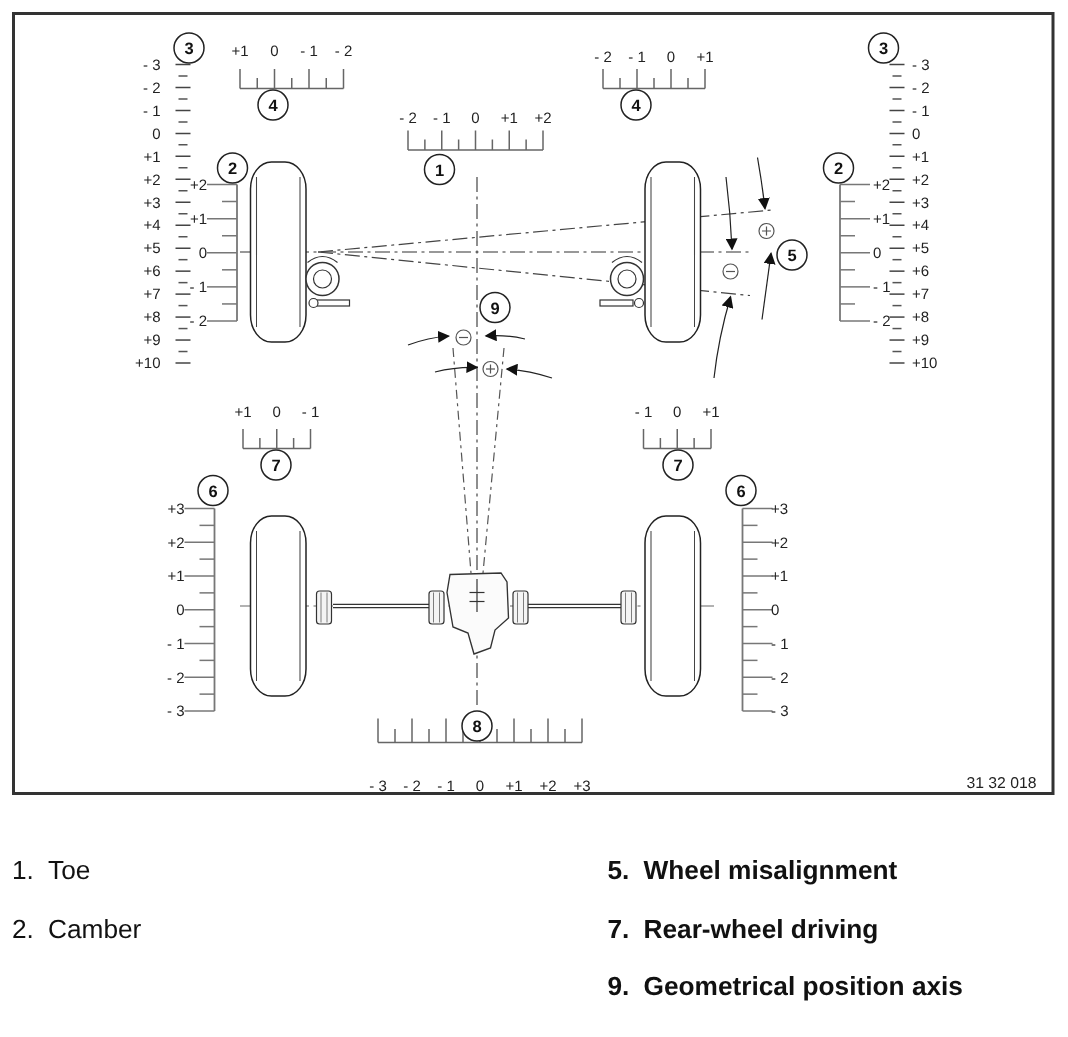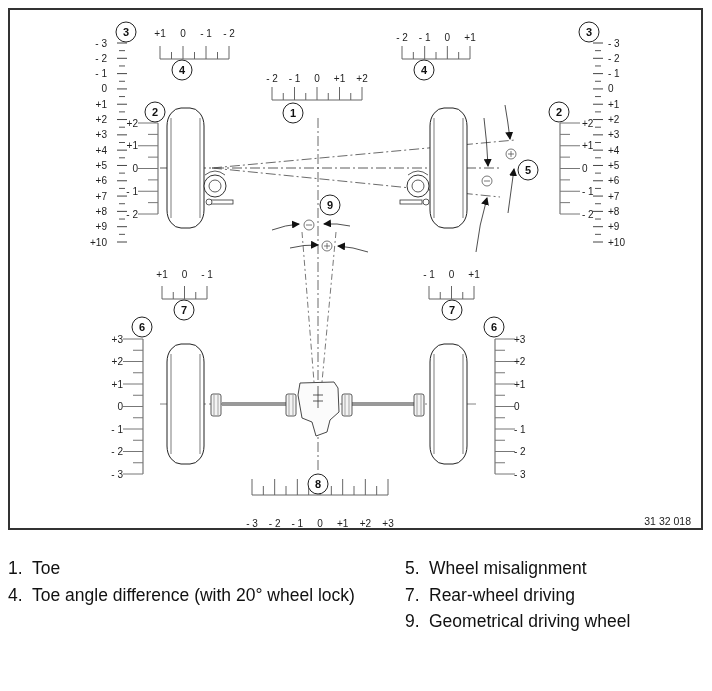"1. Toe" .legend-item { margin-top: none -> 12px }
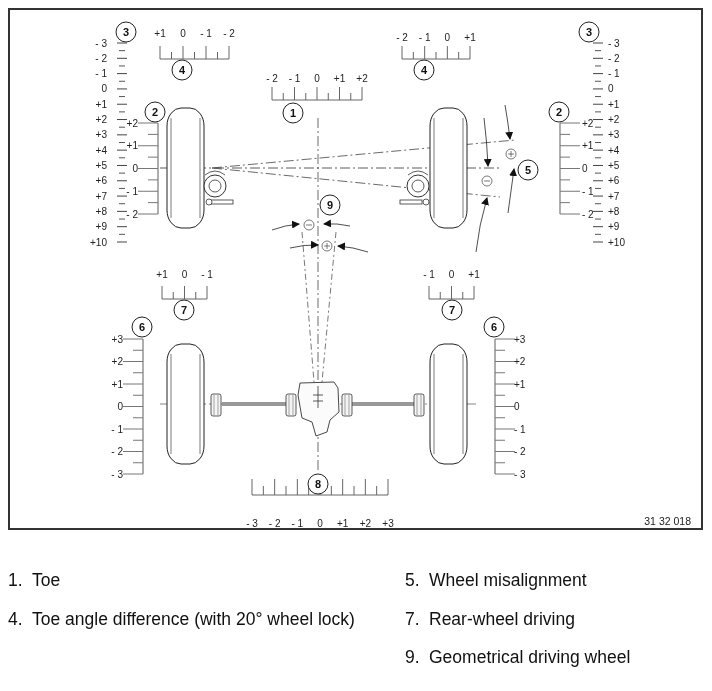"5. Wheel misalignment" .col-right { font-weight: none -> bold }
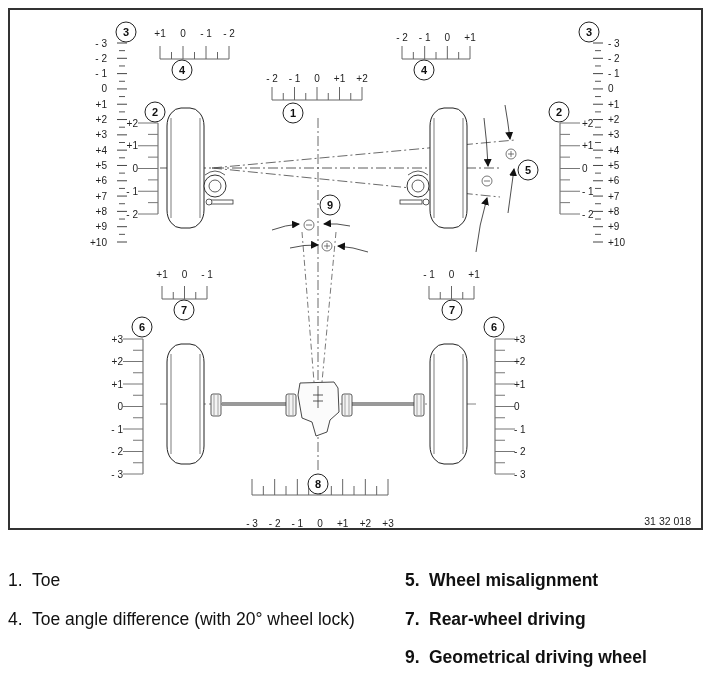"2. Camber" div.legend-item { html: none -> <div><span>2.</span><span>Camber</span></div> }
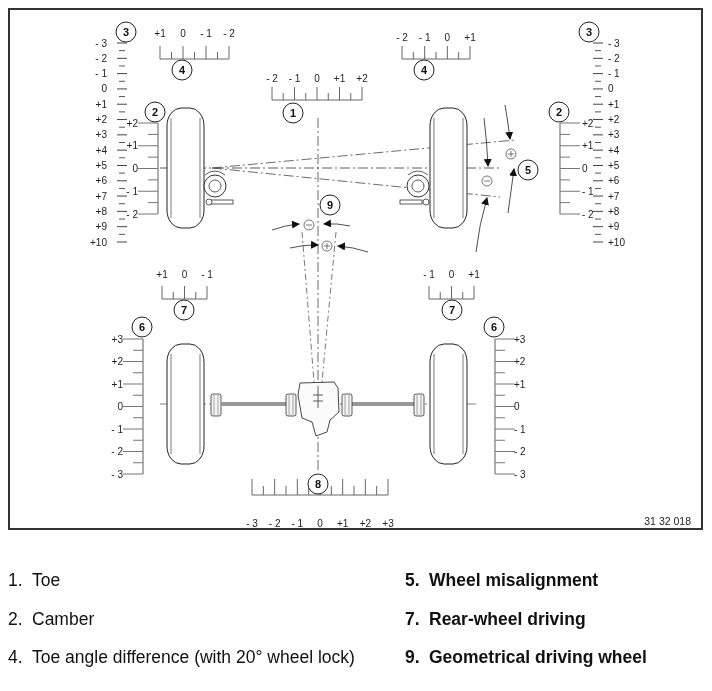"4. Toe angle difference (with" div.legend-item { html: <div><span>4.</span><span>Toe angle difference (with 20° wheel lock)</span></div> -> none }
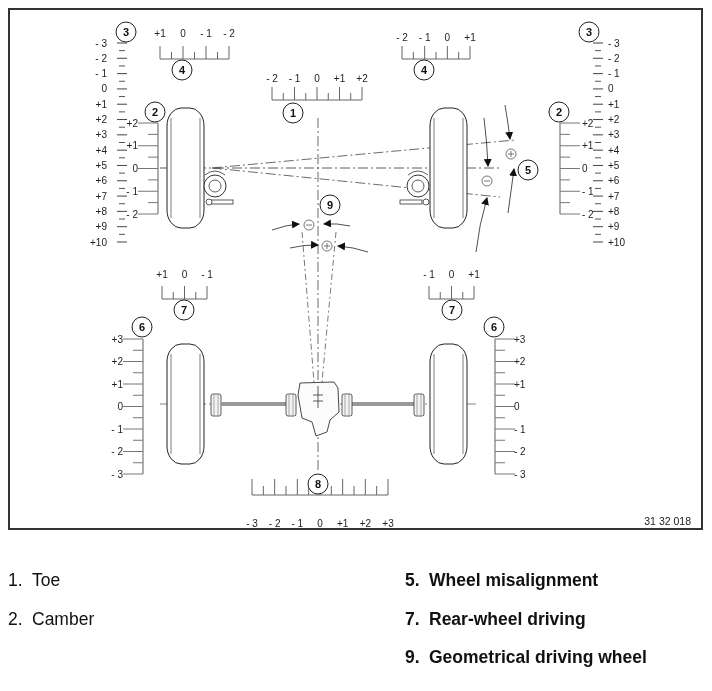"Geometrical driving wheel" span { text: driving wheel -> position axis }
